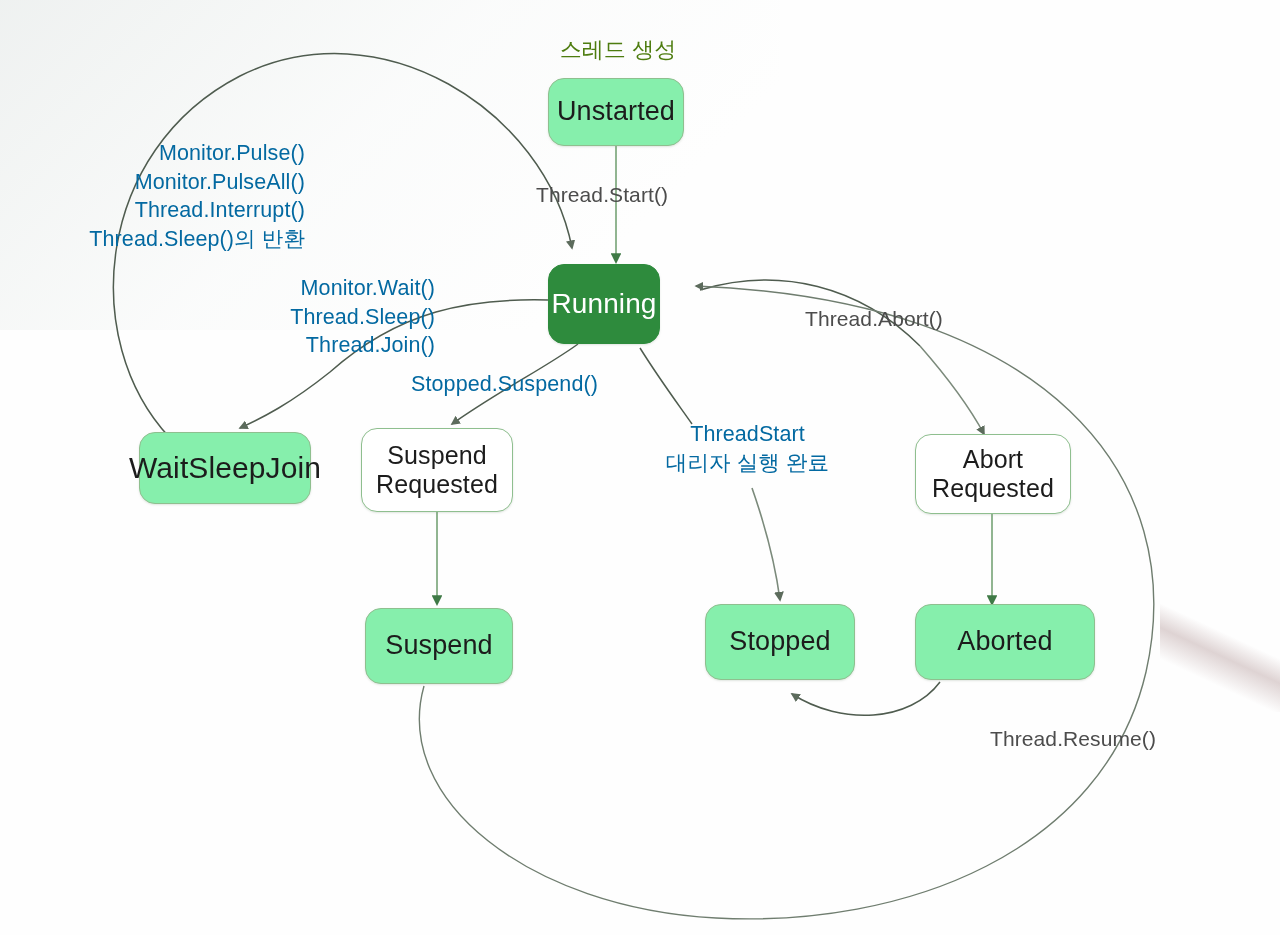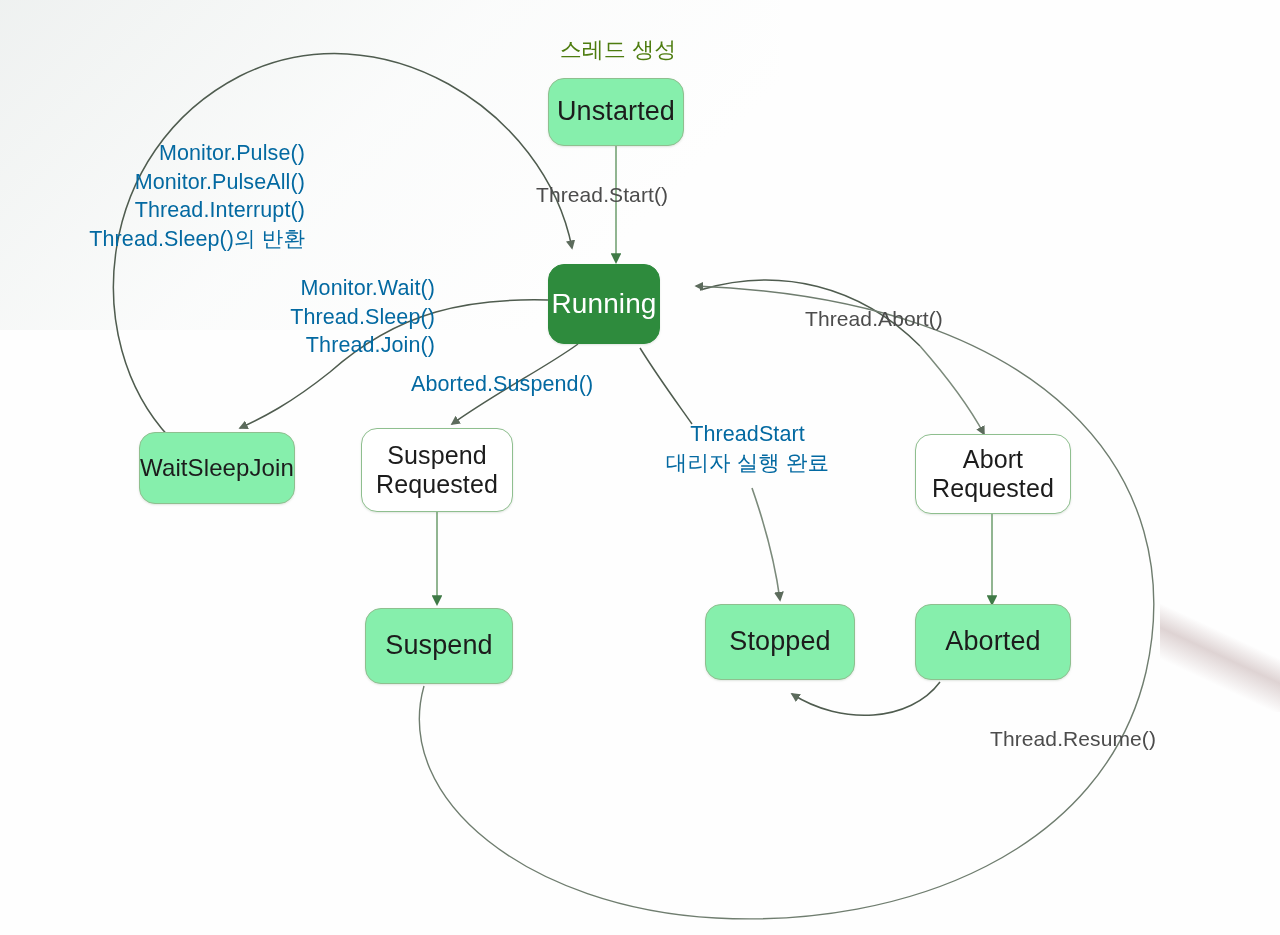"Aborted.Suspend()" div.edge-label { text: Aborted.Suspend -> Stopped.Suspend }
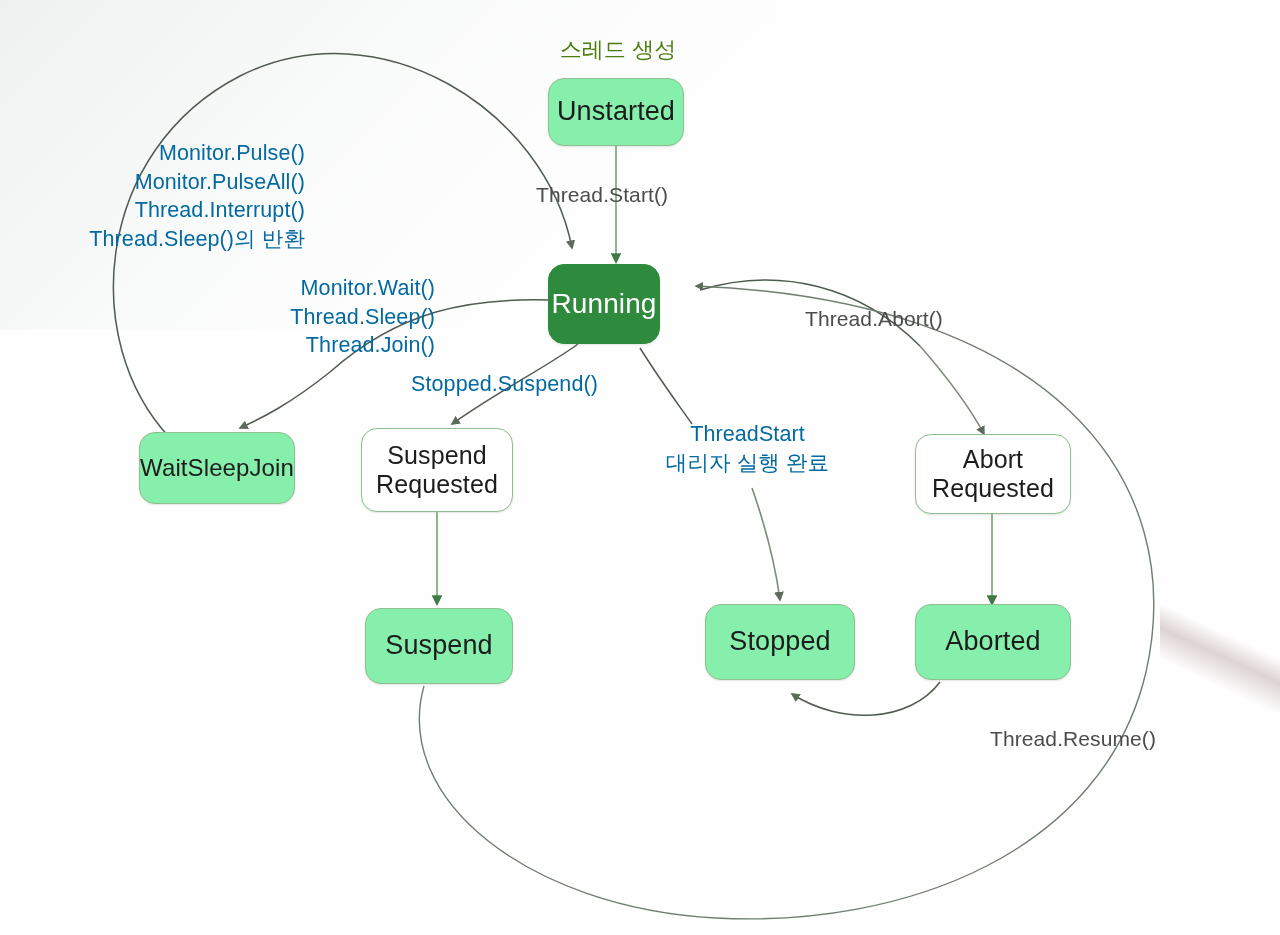"WaitSleepJoin" div.node { font-size: 24px -> 30px; width: 156px -> 172px }
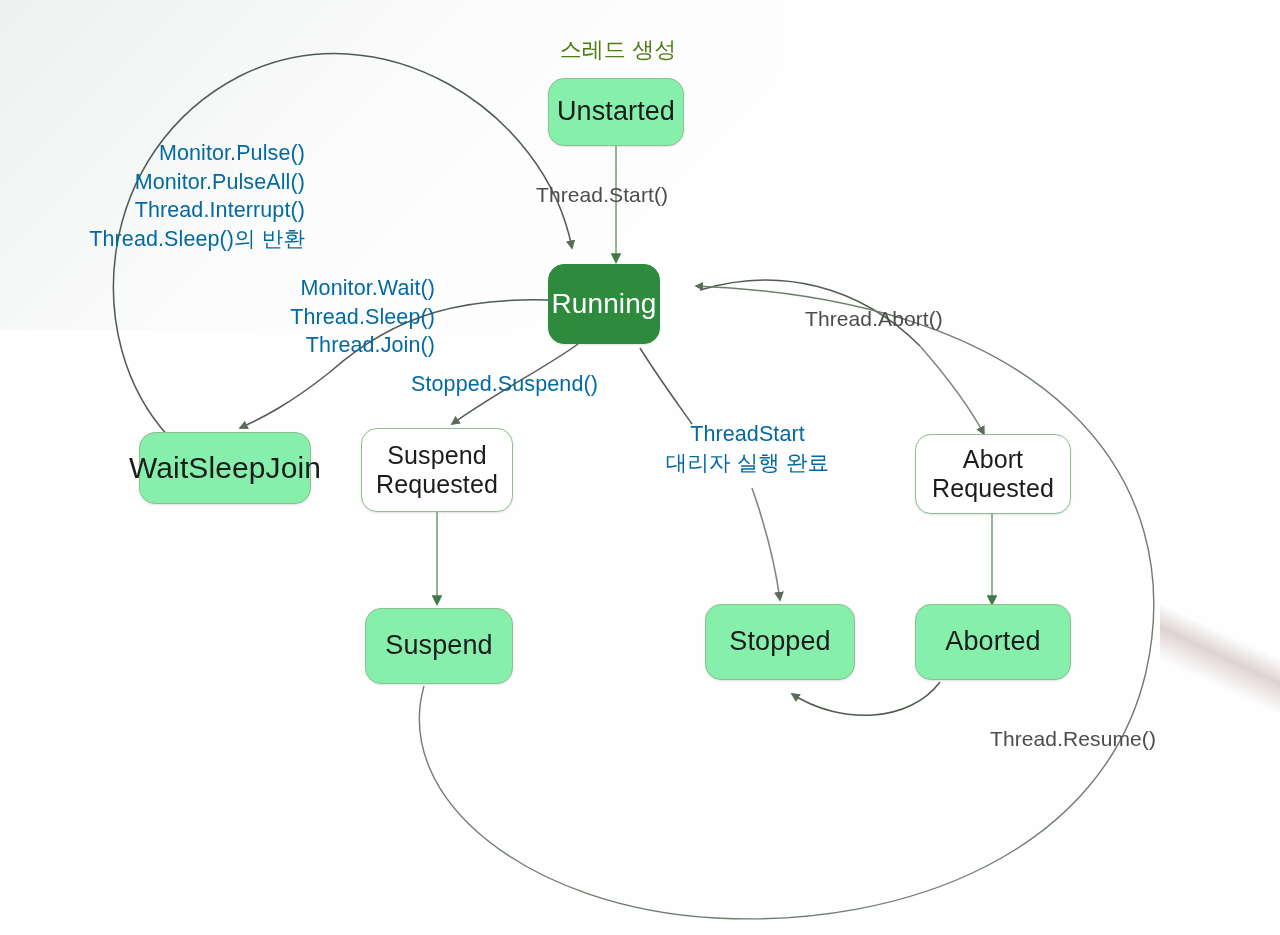"Aborted" div.node { width: 156px -> 180px }
